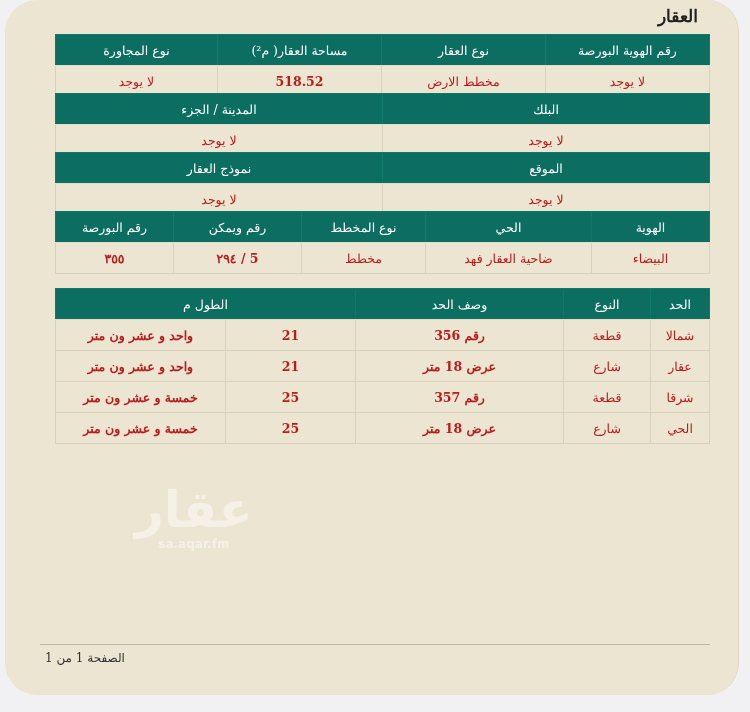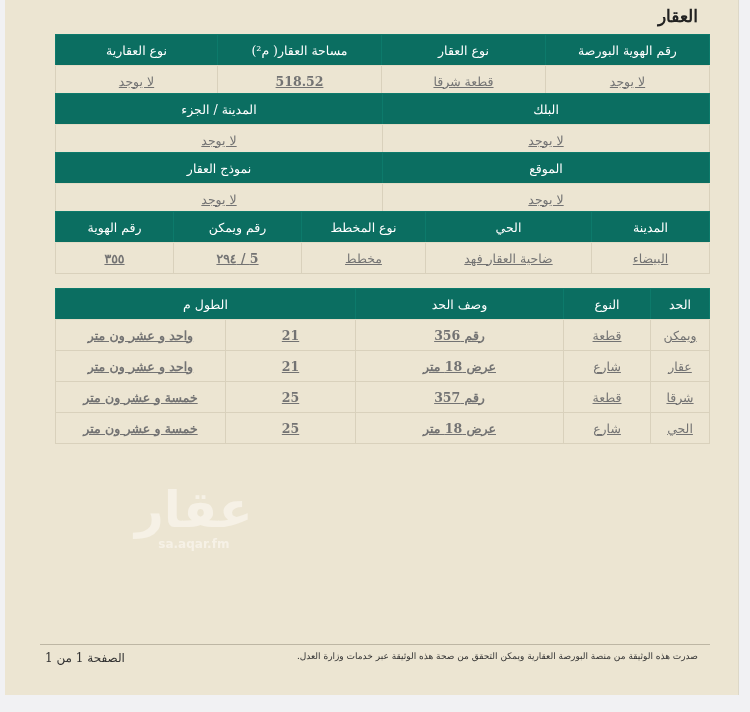"العقار" .page { border-radius: none -> 32px }
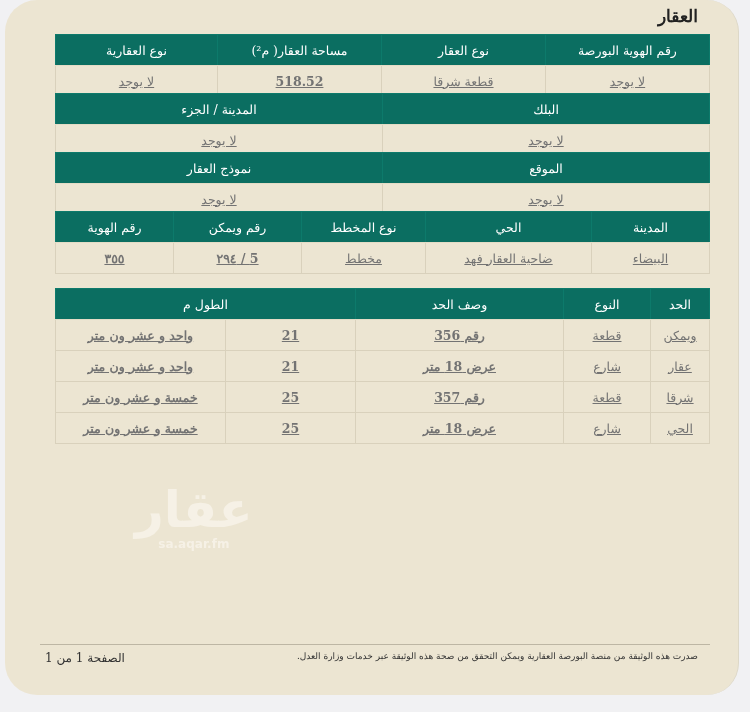"نوع العقارية" th { text: العقارية -> المجاورة }
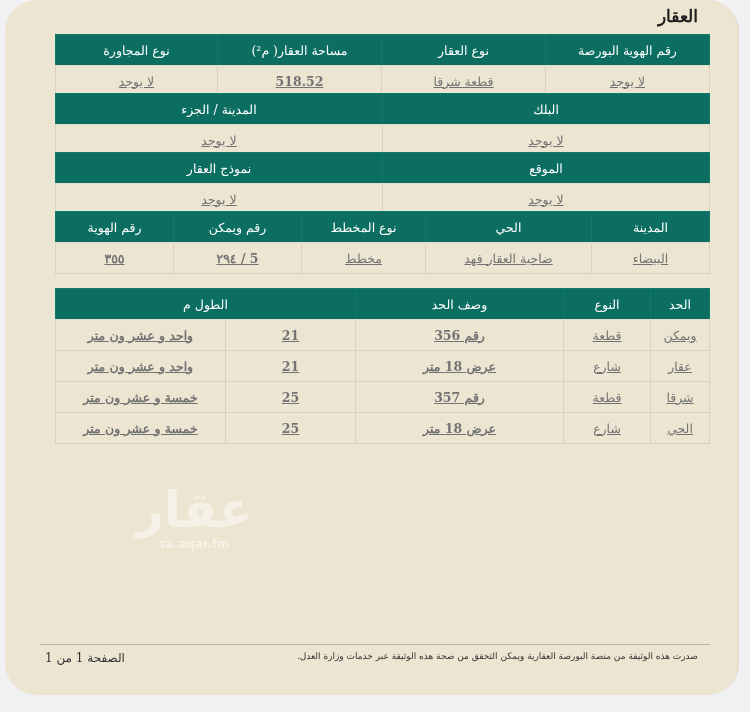"لا يوجد" td { color: #737373 -> #b91c1c; text-decoration: underline -> none }
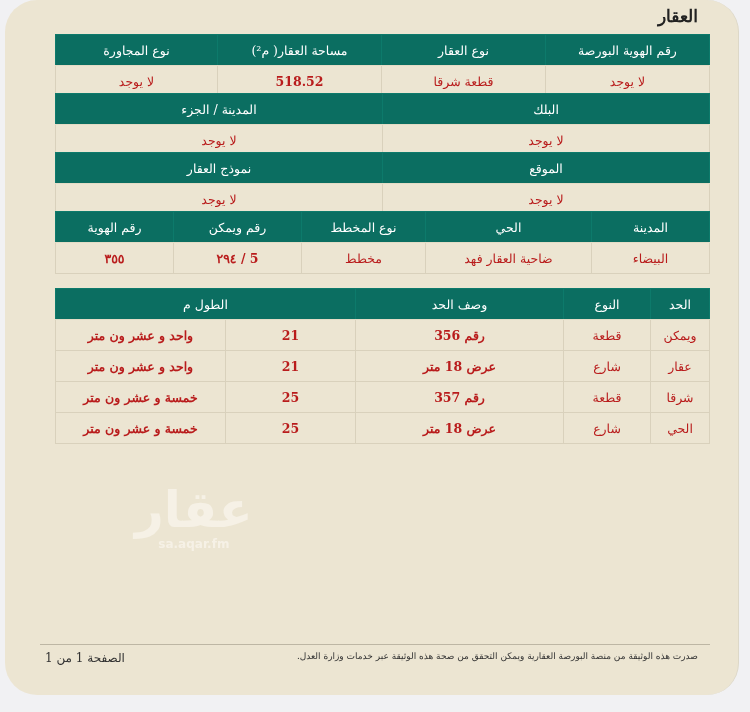"قطعة شرقا" td.norm { text: قطعة شرقا -> مخطط الارض }
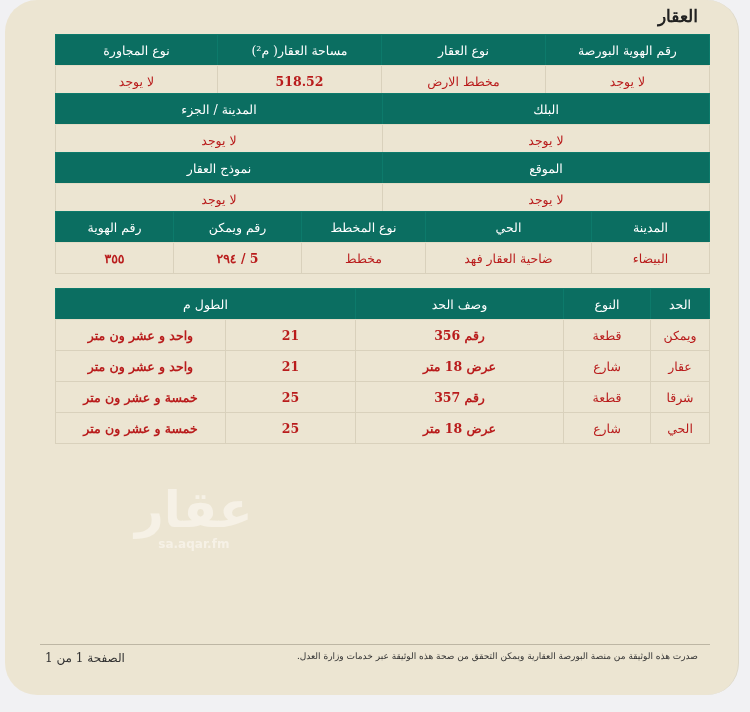"رقم الهوية" th { text: الهوية -> البورصة }
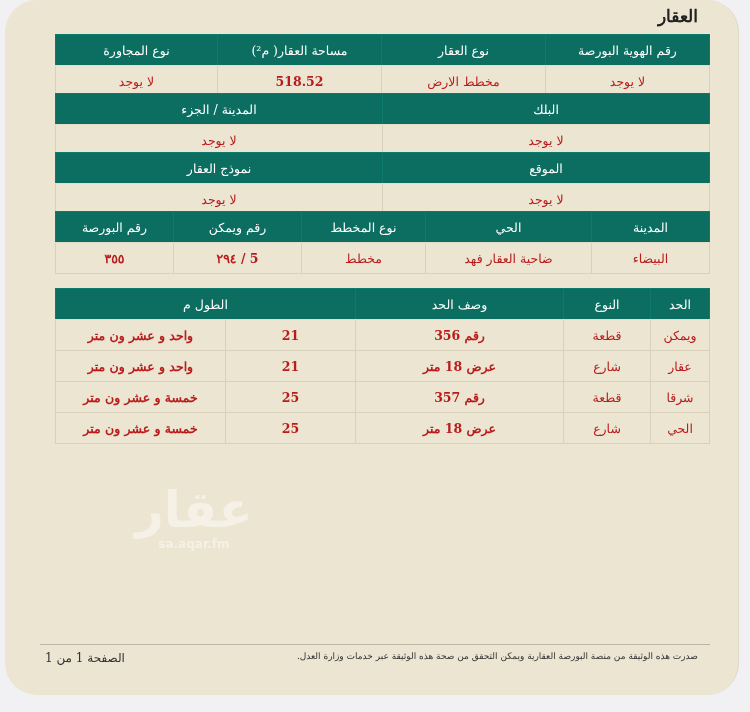"المدينة" th { text: المدينة -> الهوية }
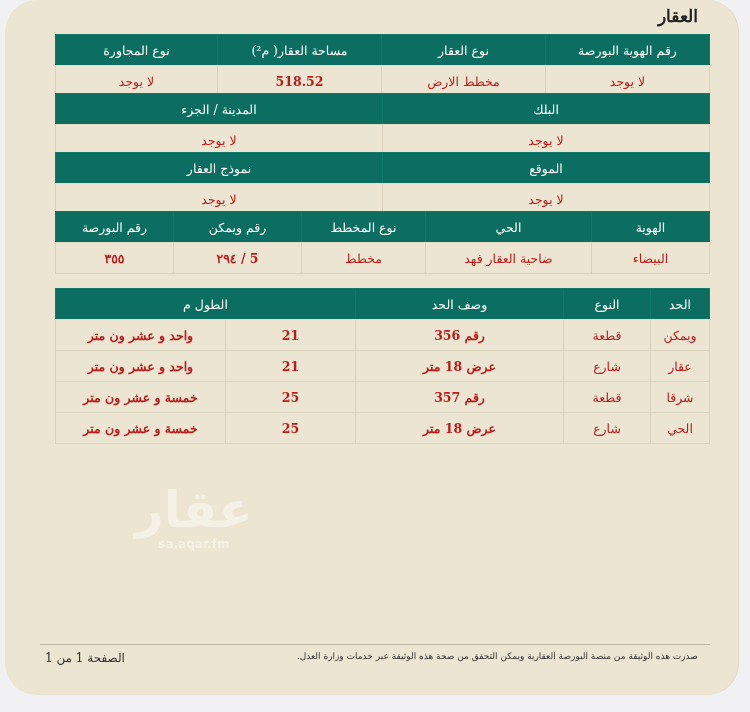"ويمكن" td.norm { text: ويمكن -> شمالا }
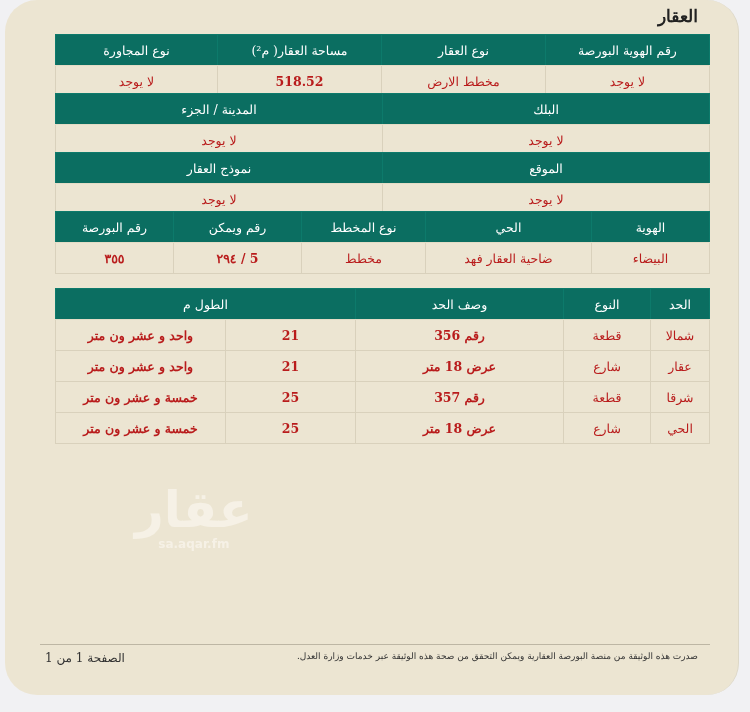"صدرت هذه الوثيقة من منصة" div.footer-right { html: <div>صدرت هذه الوثيقة من منصة البورصة العقارية ويمكن التحقق من صحة هذه الوثيقة عبر خدمات وزارة العدل.</div> -> none }
